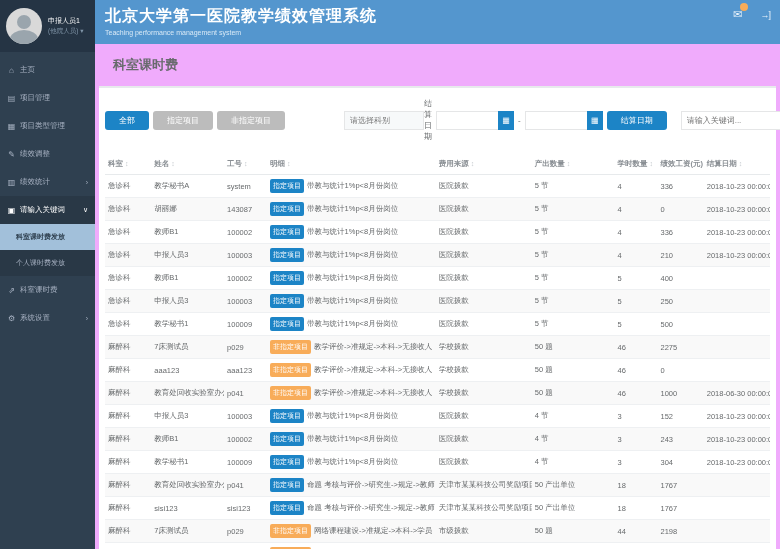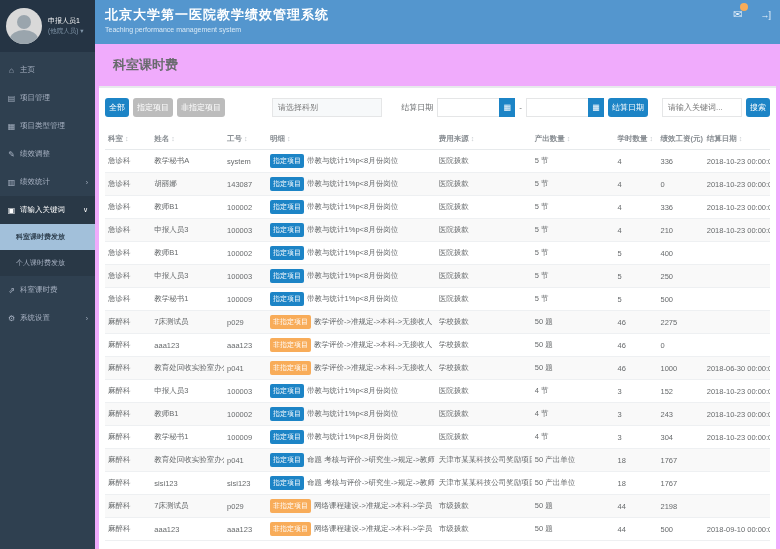"北京大学第一医院教学绩效管理系统" .topbar h1 { font-size: 13px -> 16px }
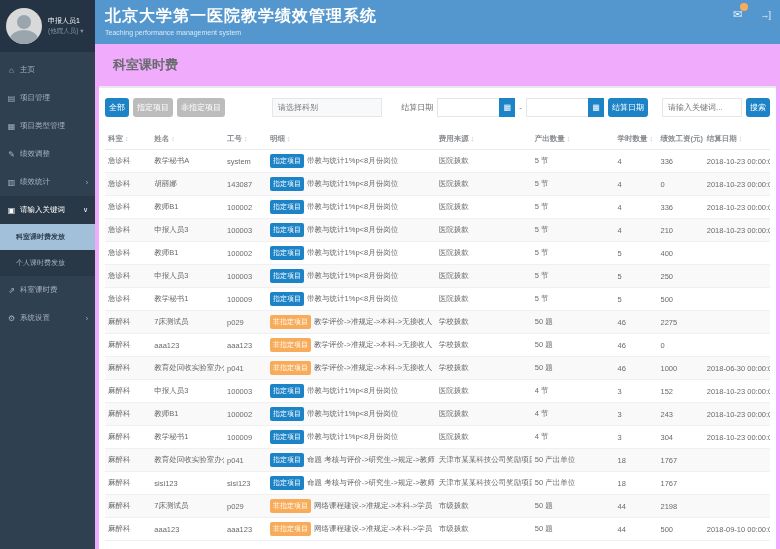"全部" .btn { padding: 4px 4px -> 4px 14px }
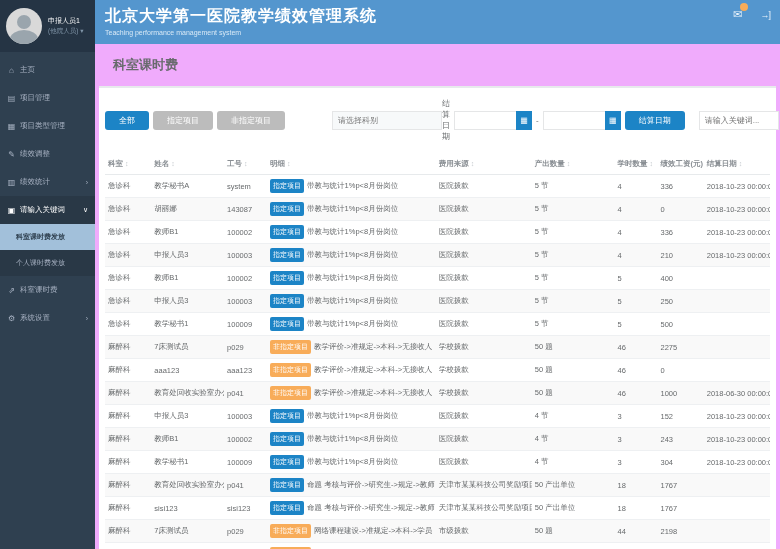"请选择科别" .dept-input { margin-left: 47px -> 59px; width: 110px -> 80px }
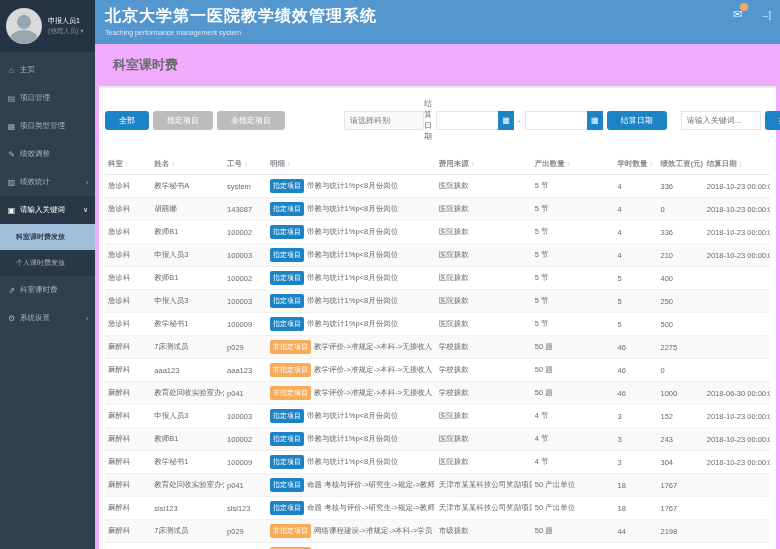"请输入关键词..." .search-input { width: 80px -> 100px }
